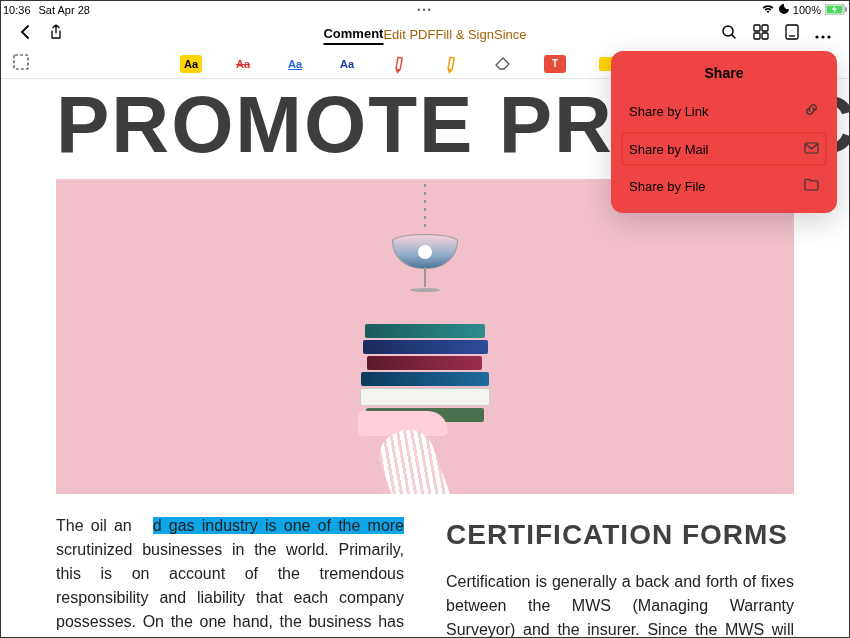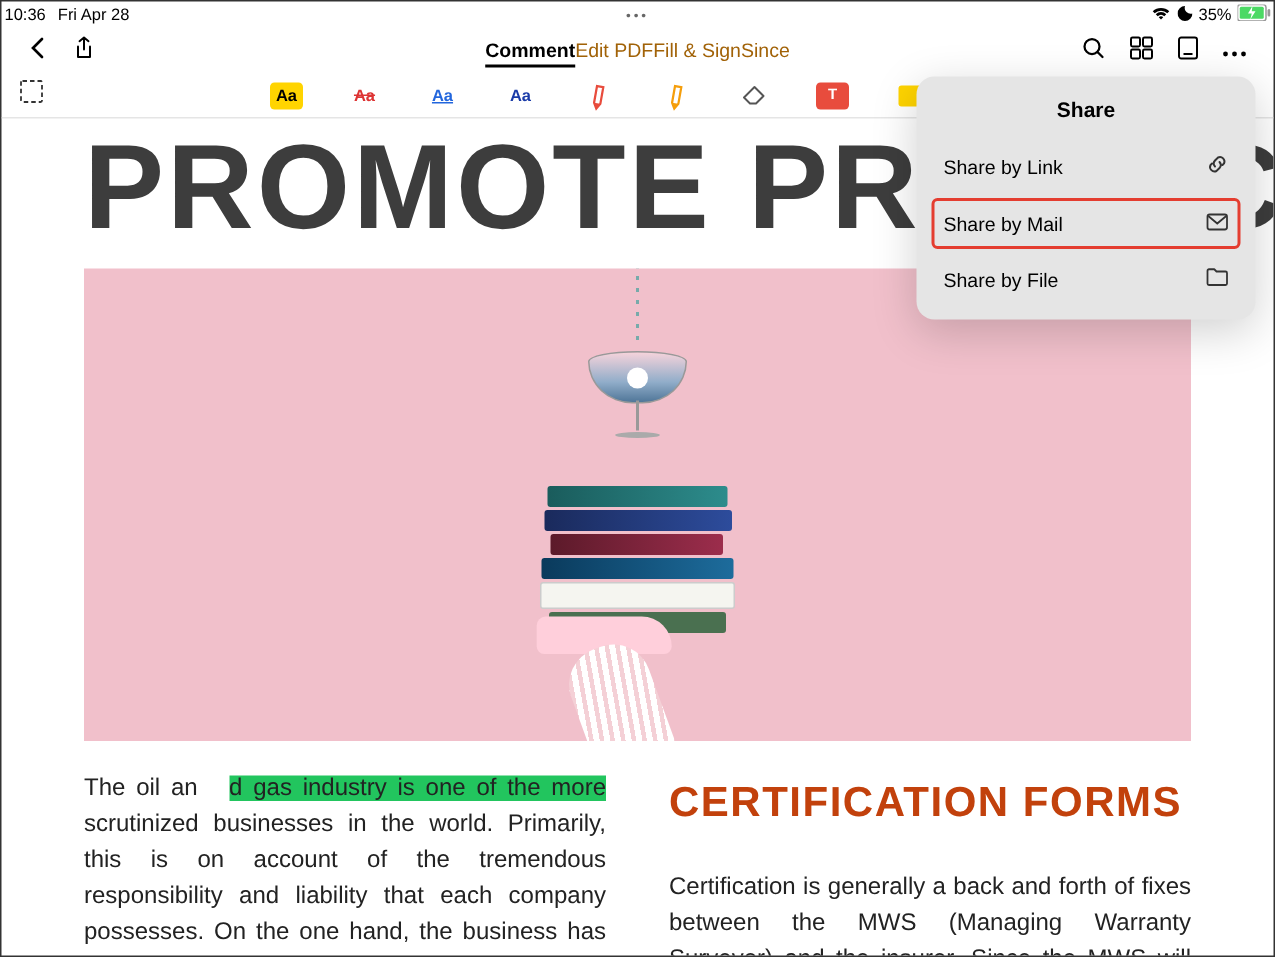"Fri Apr 28" span { text: Fri -> Sat }
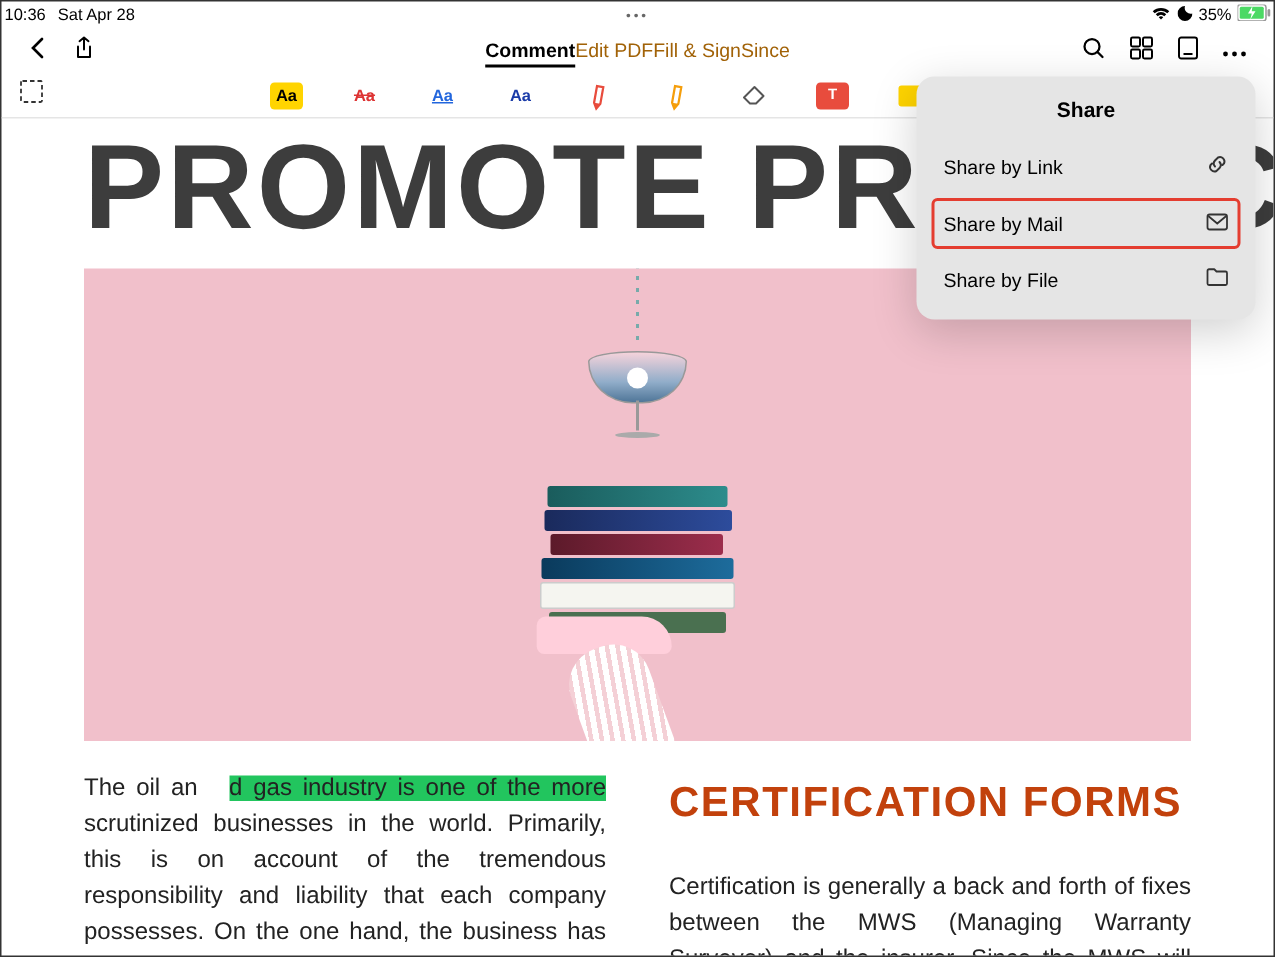"35%" span { text: 35% -> 100% }
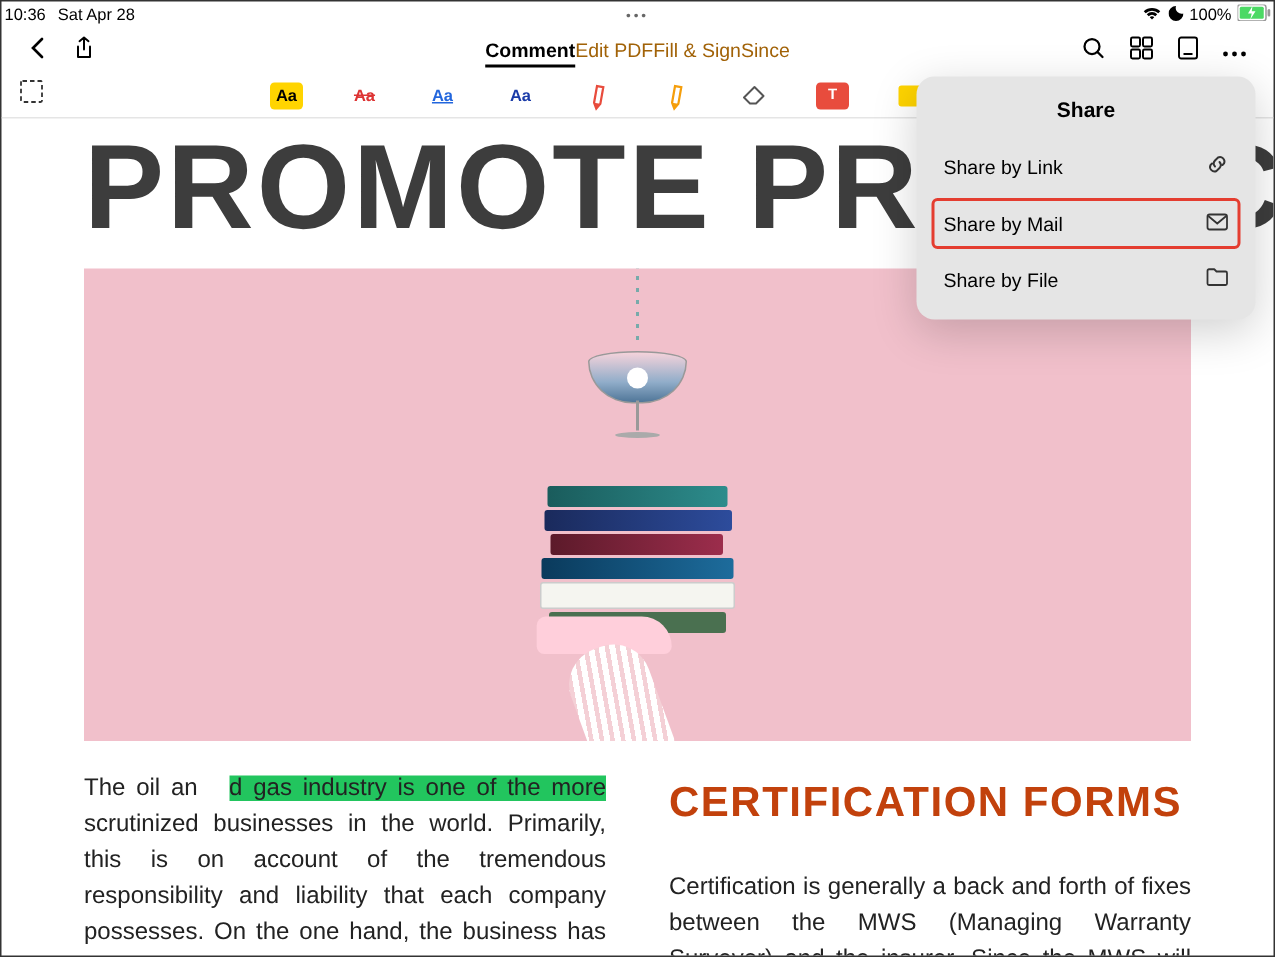"Comment" .toolbar-center { align-items: flex-start -> center }
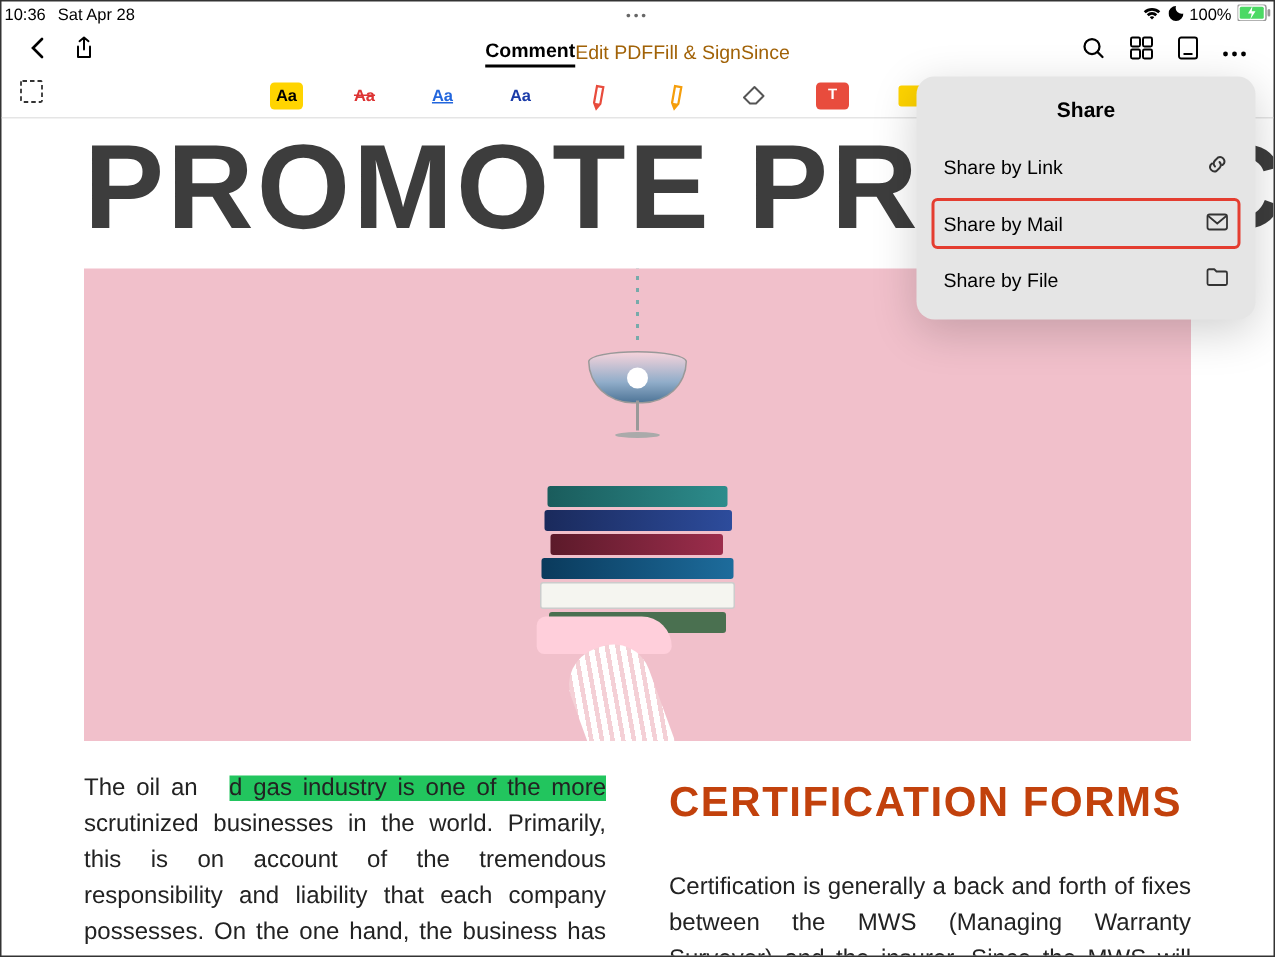"Share" .share-popover { background: #e5e5e5 -> #ef4444 }
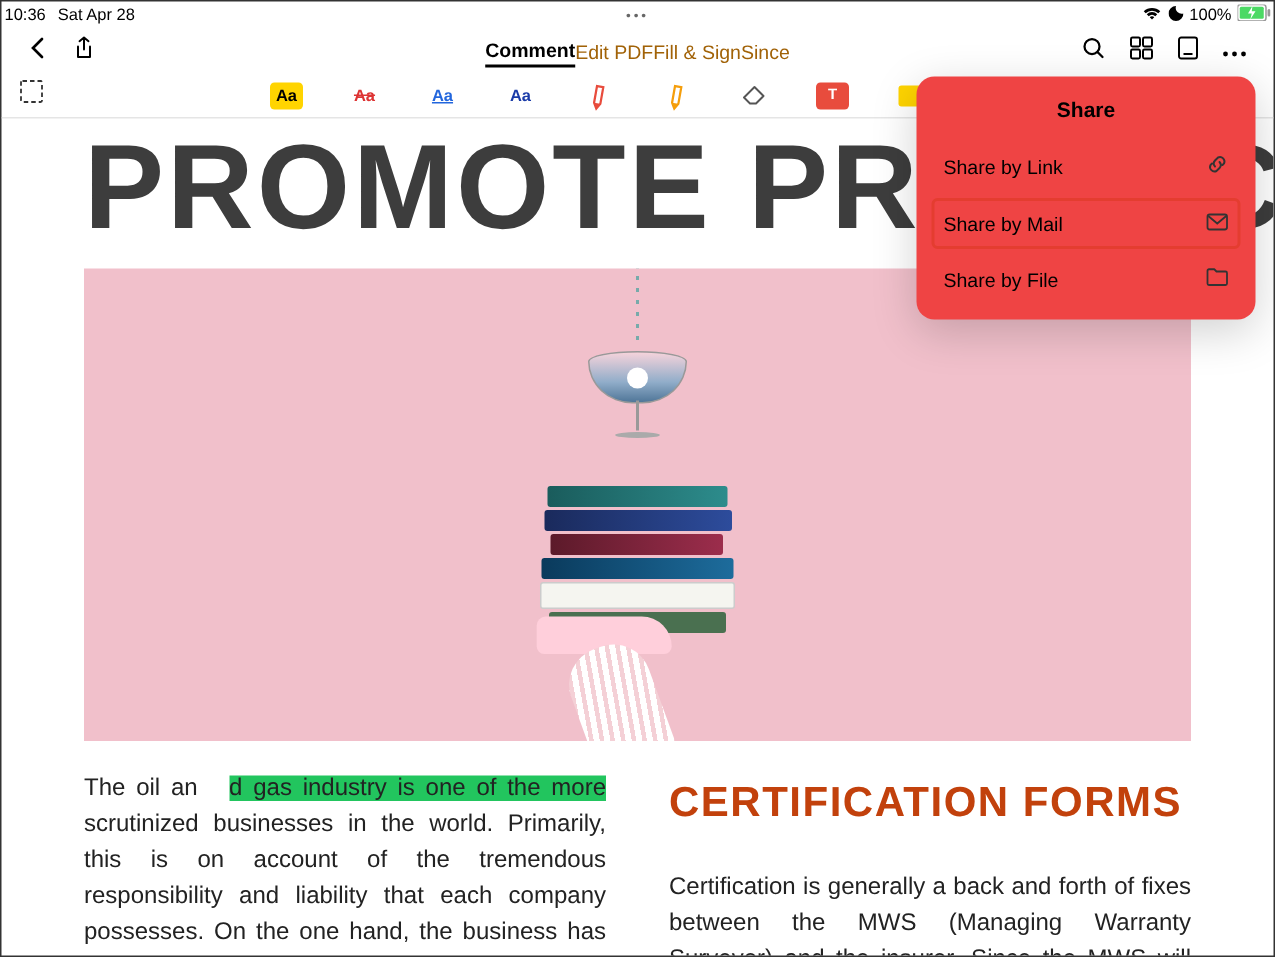"d gas industry is one" .highlight-yellow { background: #22c55e -> #0ea5e9 }
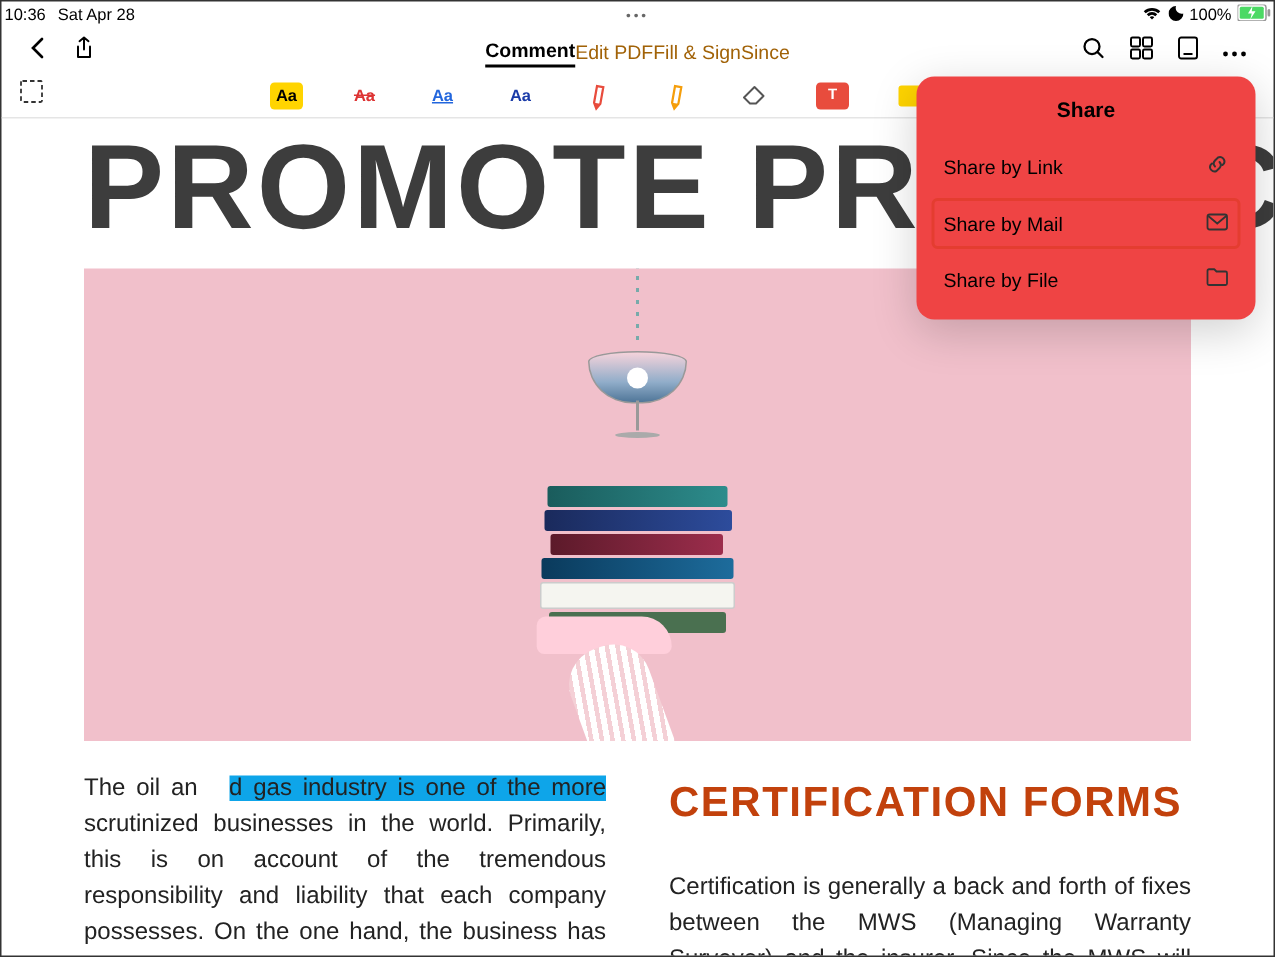"CERTIFICATION FORMS" .cert-heading { color: #c2410c -> #404040; margin-bottom: 24px -> 14px }
